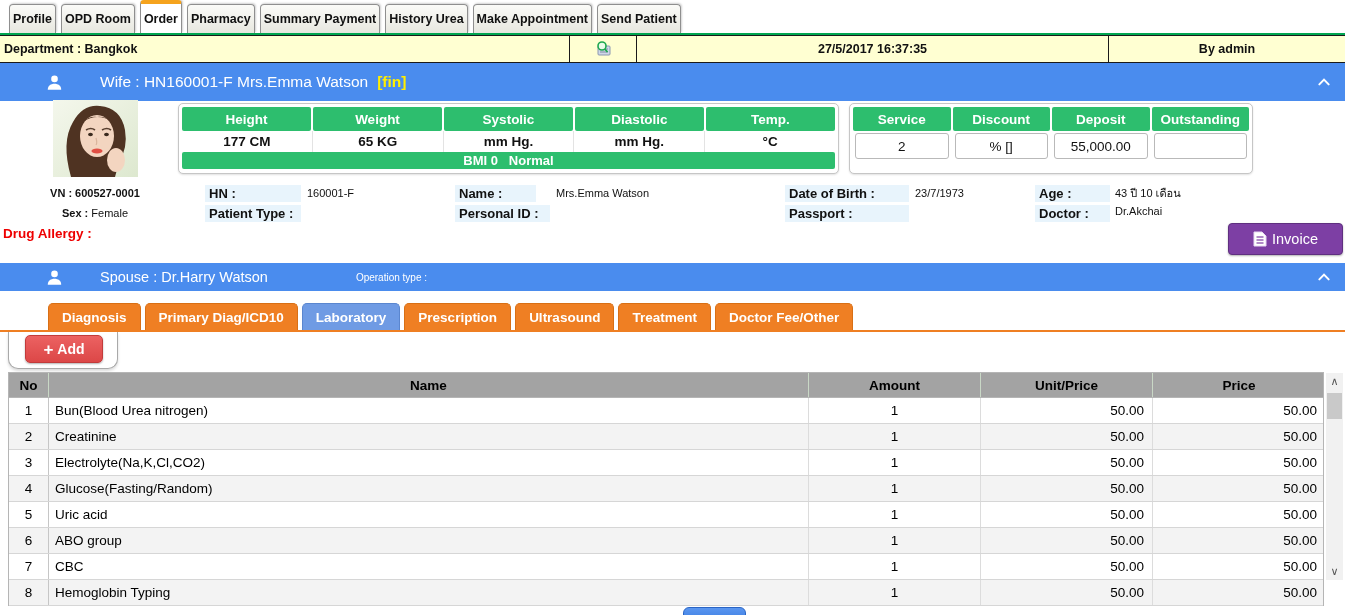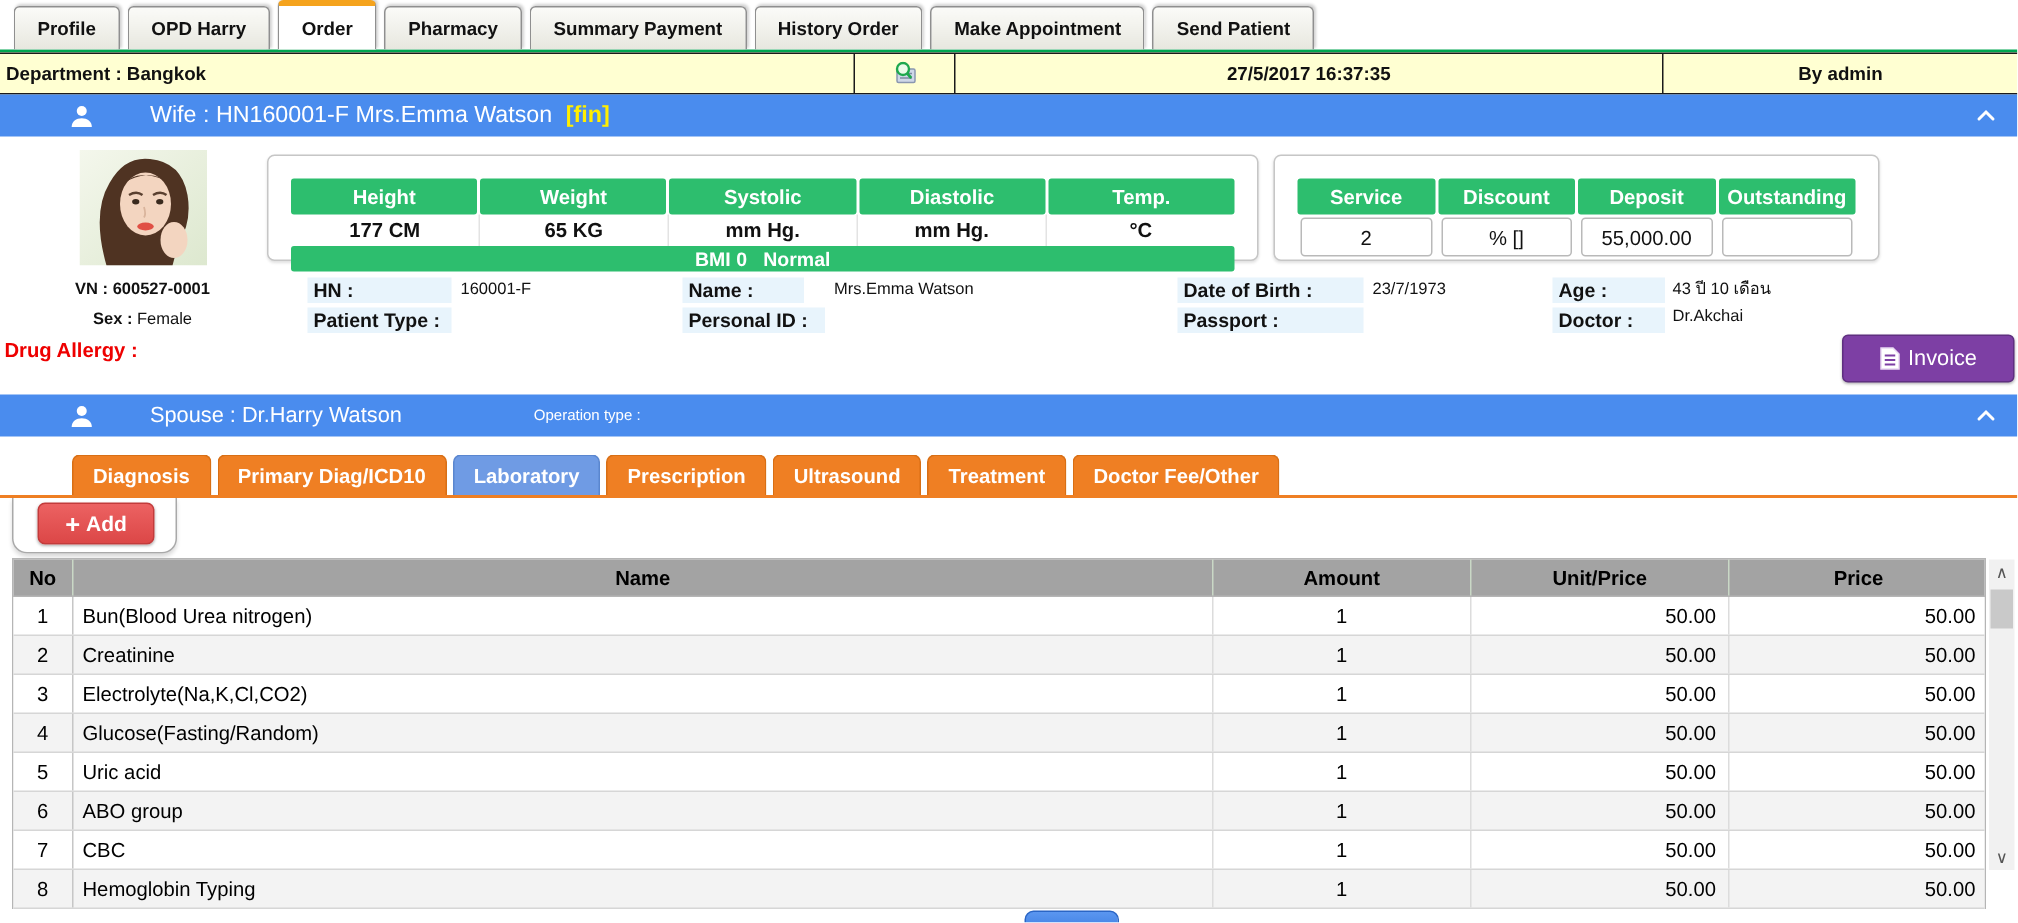"Profile" .tab { padding: 0 15px -> 0 3px }
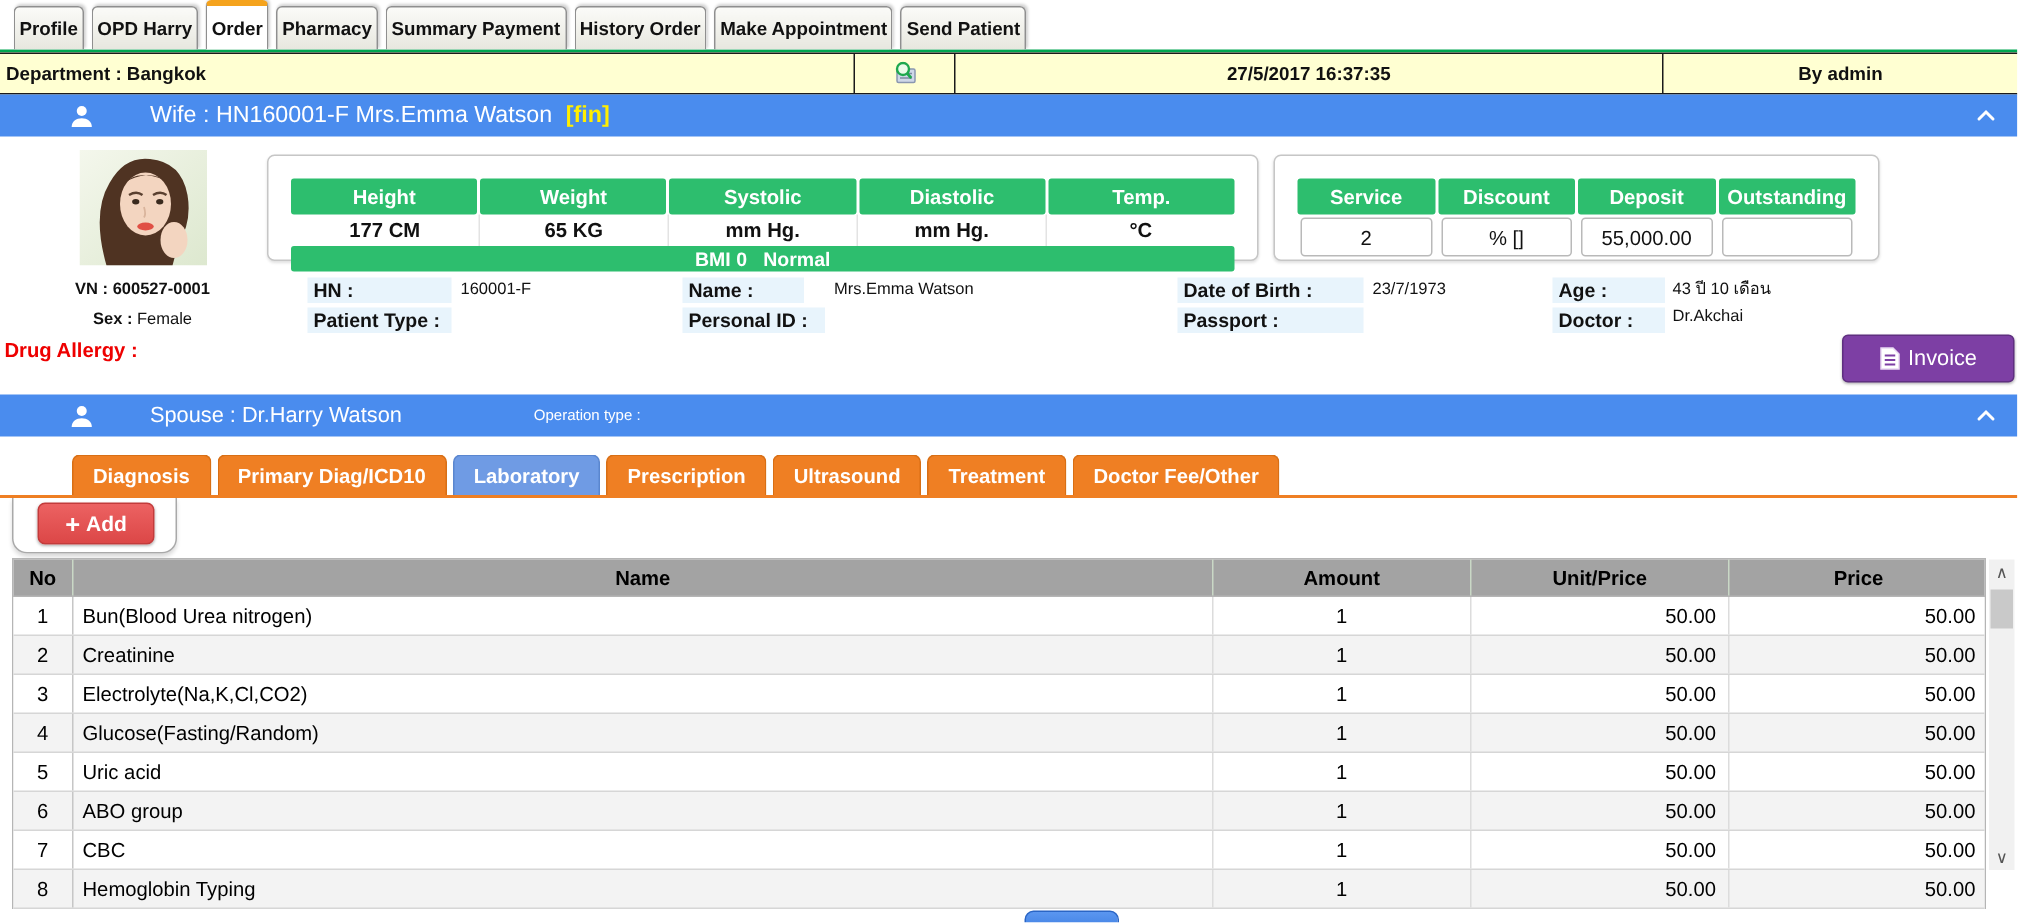"OPD Harry" div.tab { text: Harry -> Room }
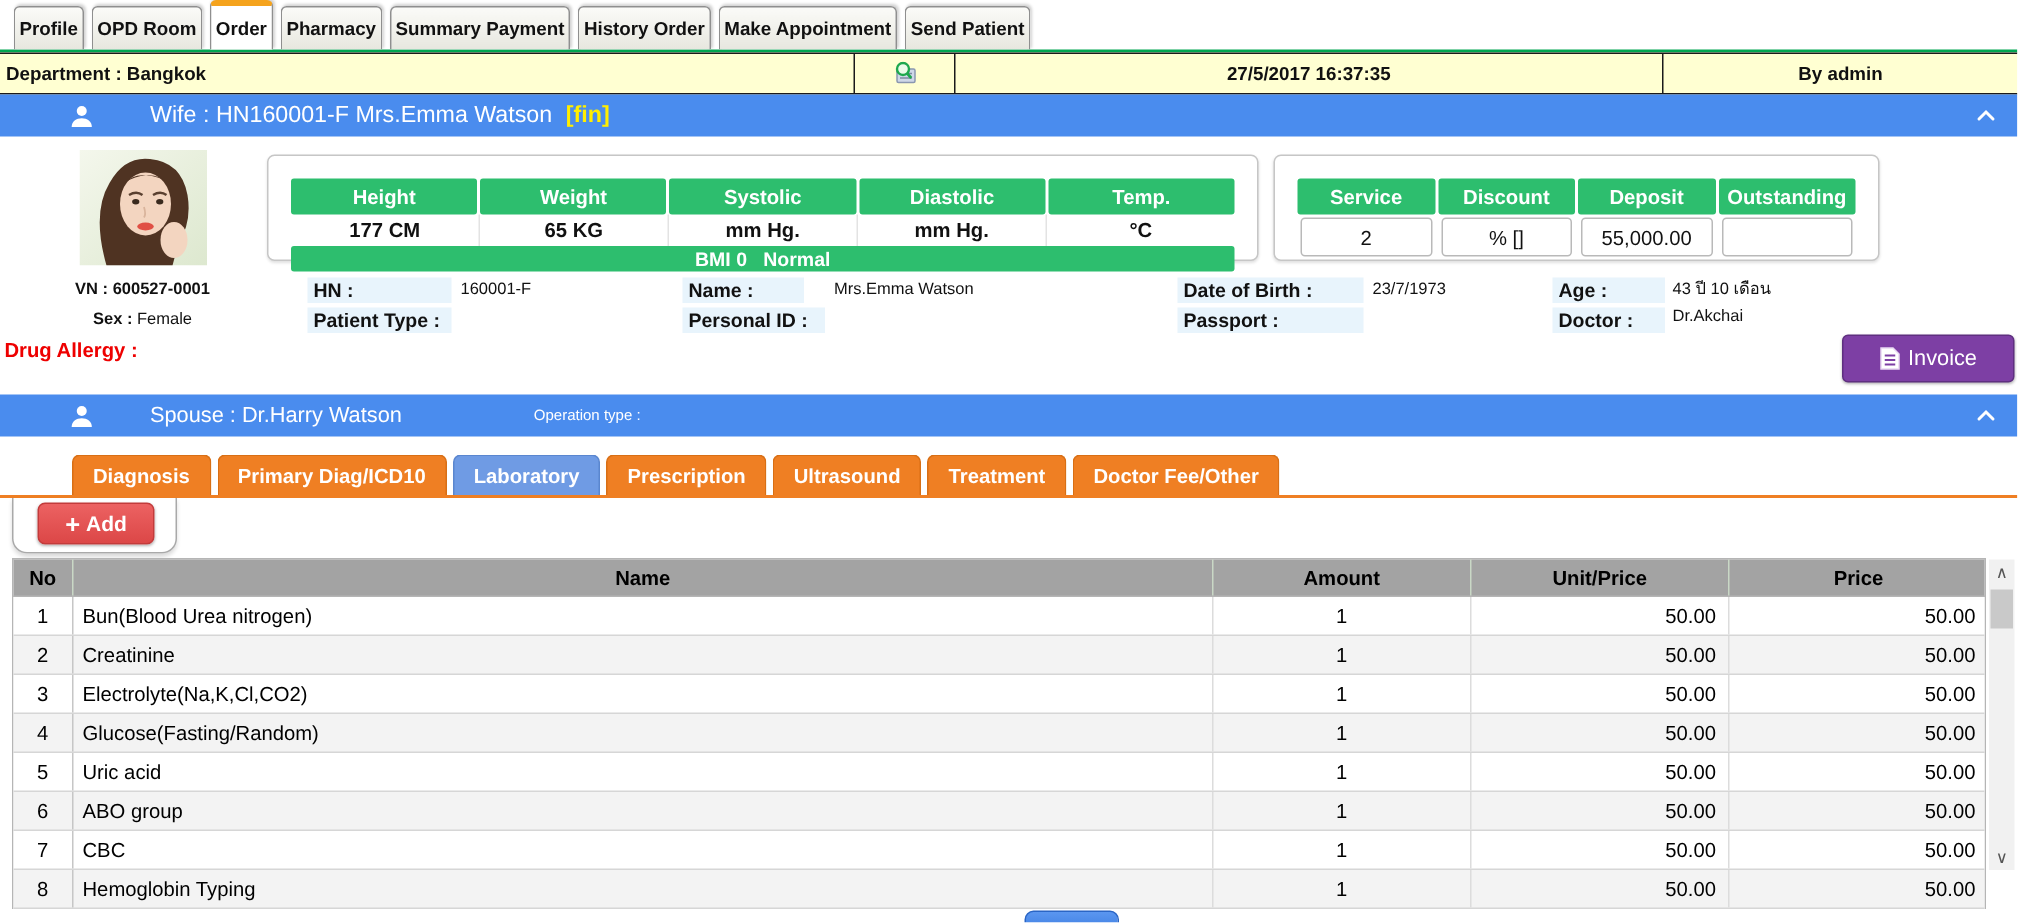"History Order" div.tab { text: Order -> Urea }
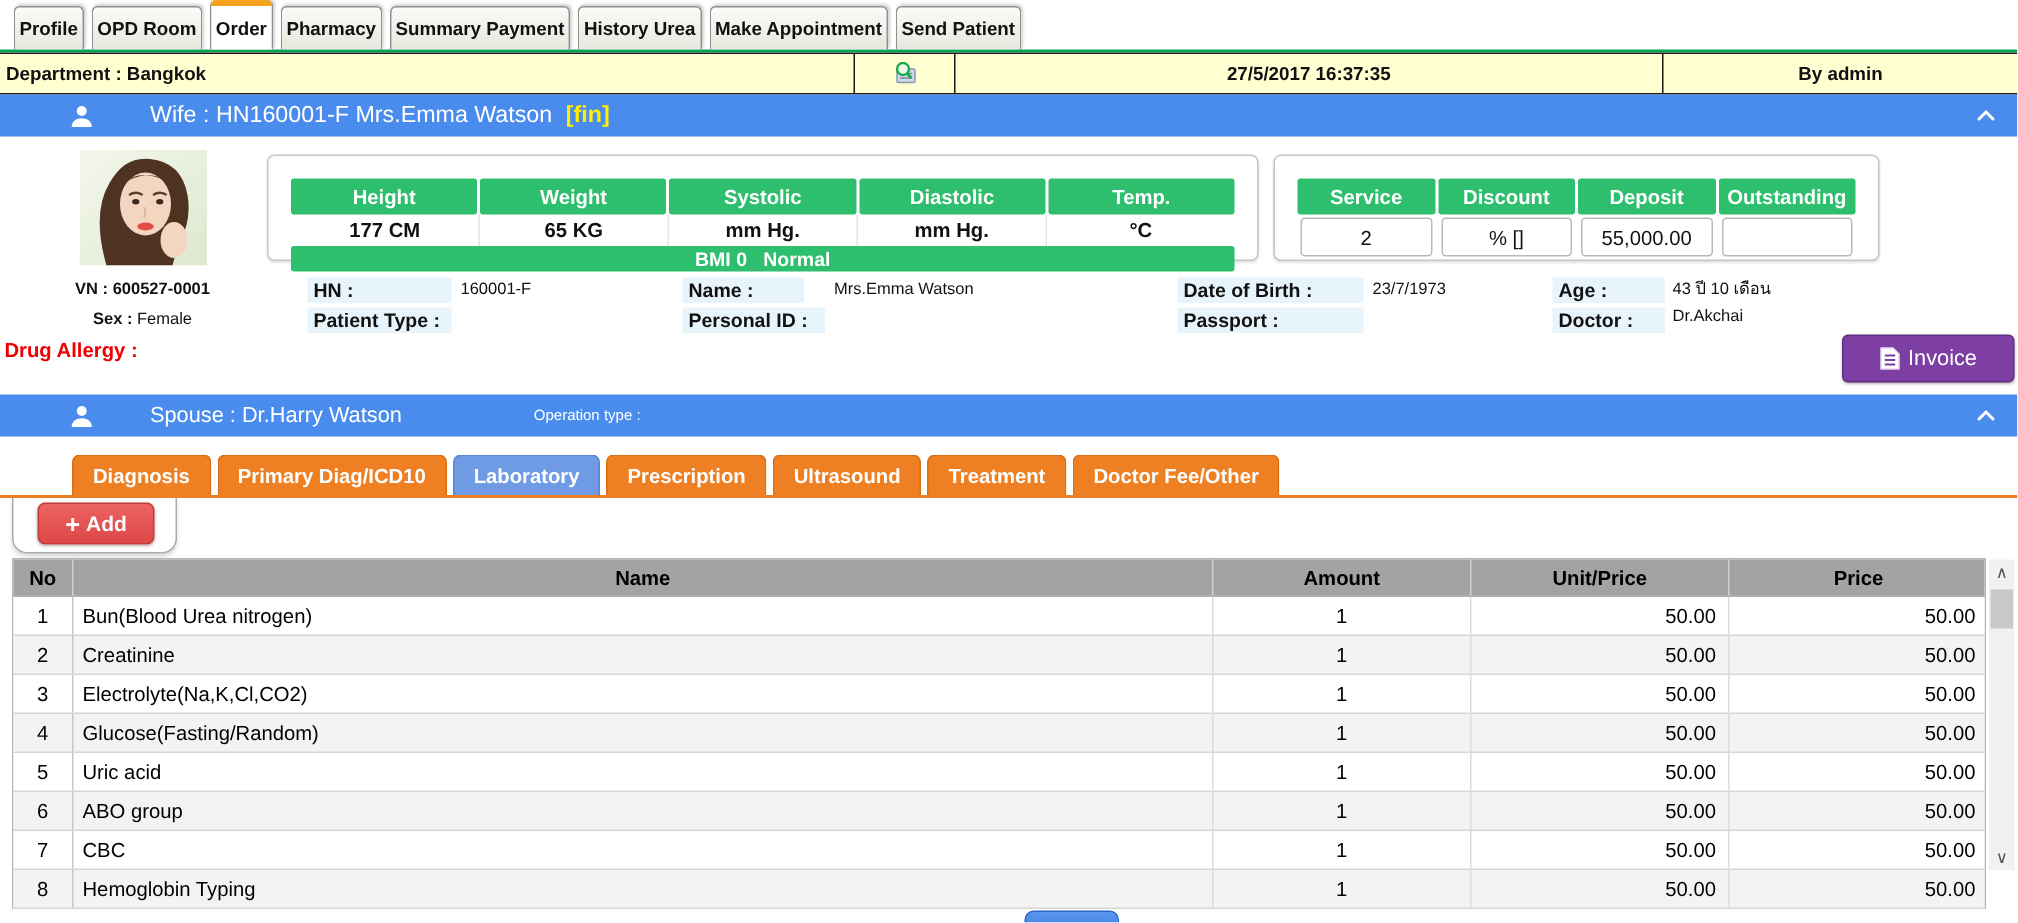"Wife : HN160001-F Mrs.Emma Watson" #wifebar { height: 28px -> 38px }
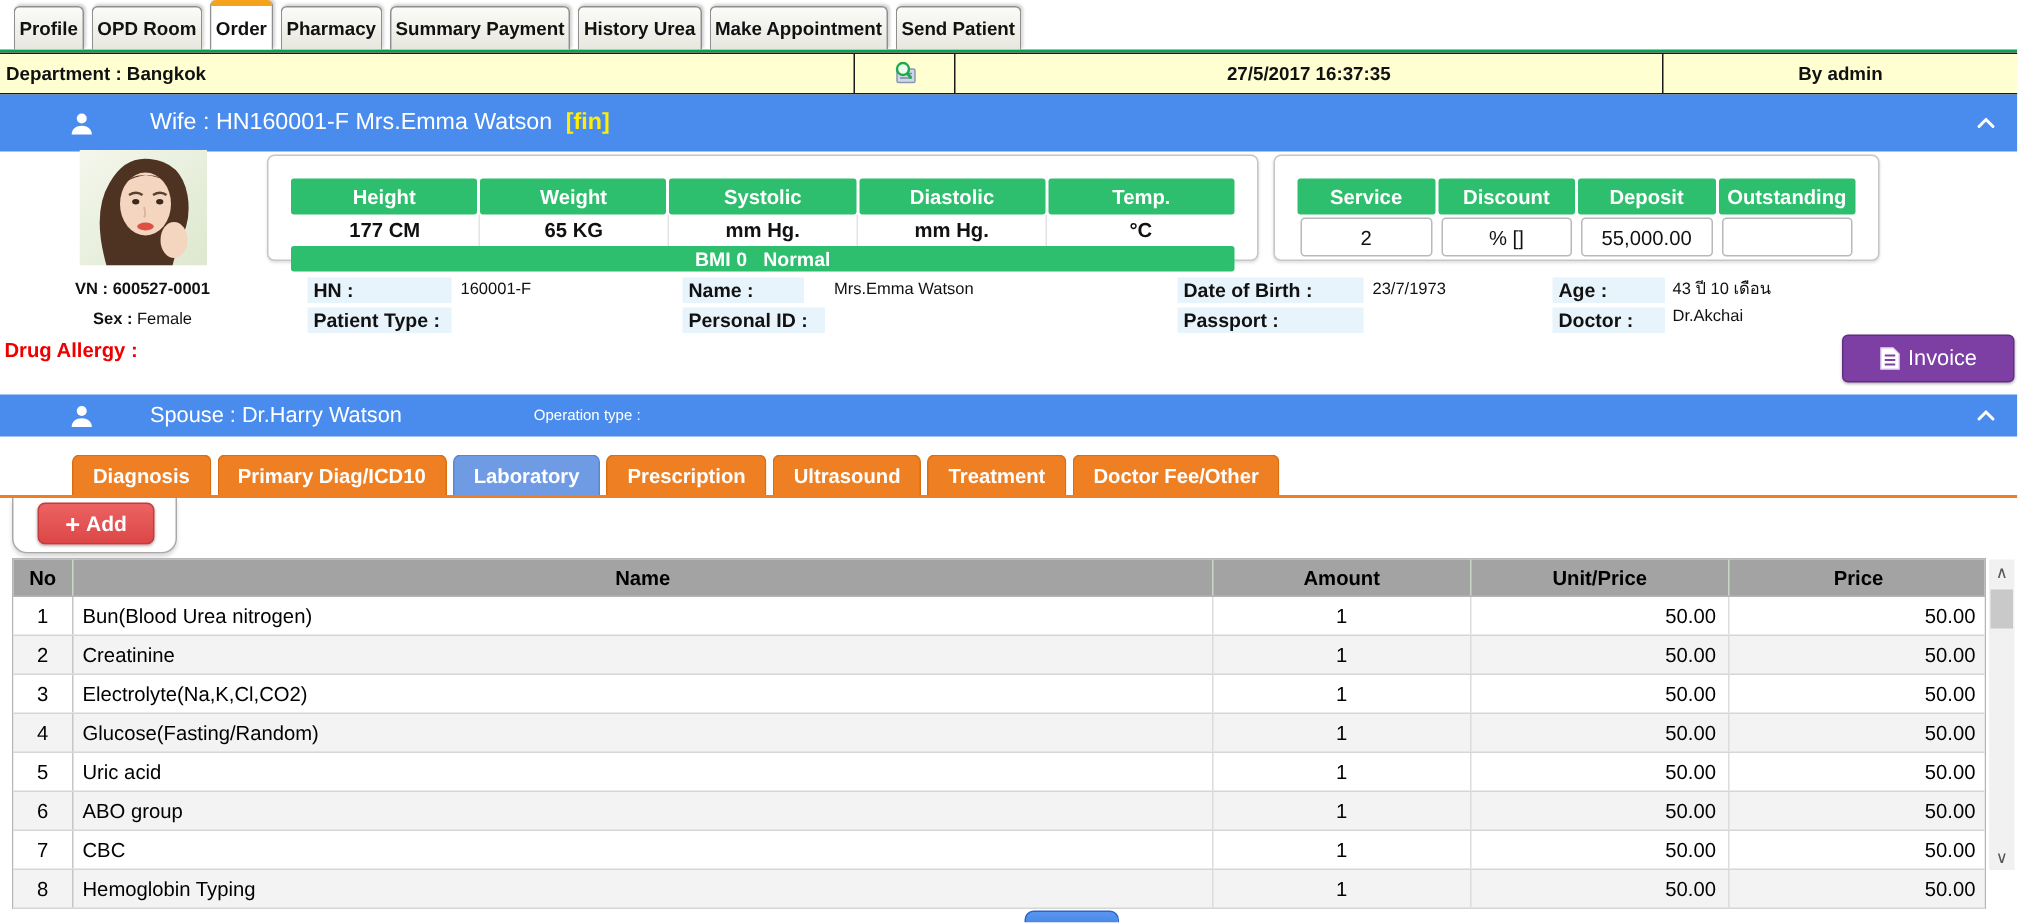"Height" .minitable { padding: 15px -> 3px }
